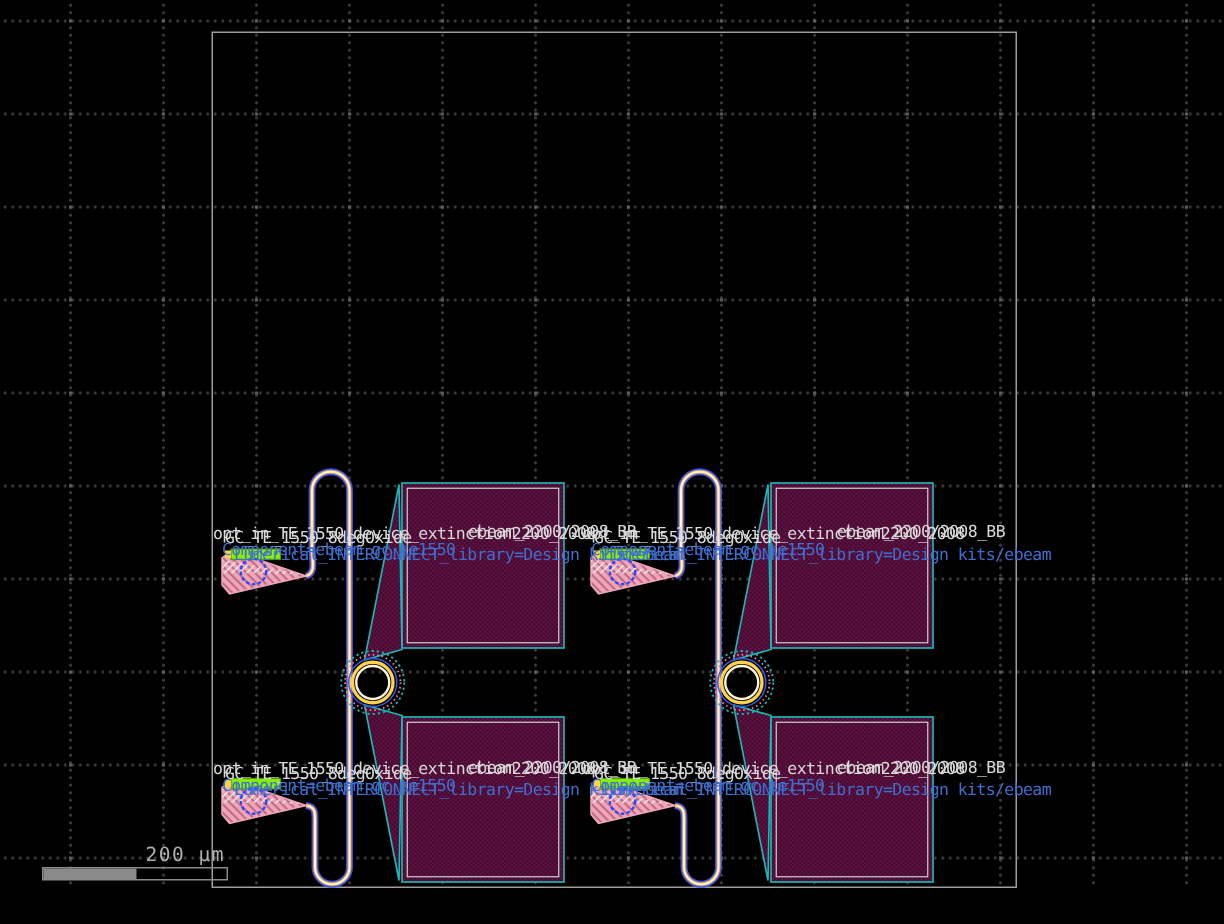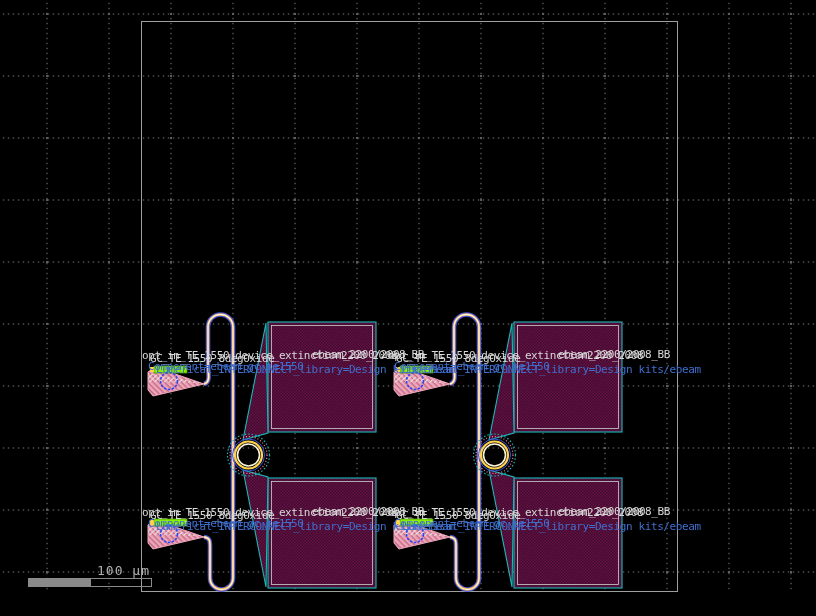"100 µm" div { text: 100 -> 200 }
